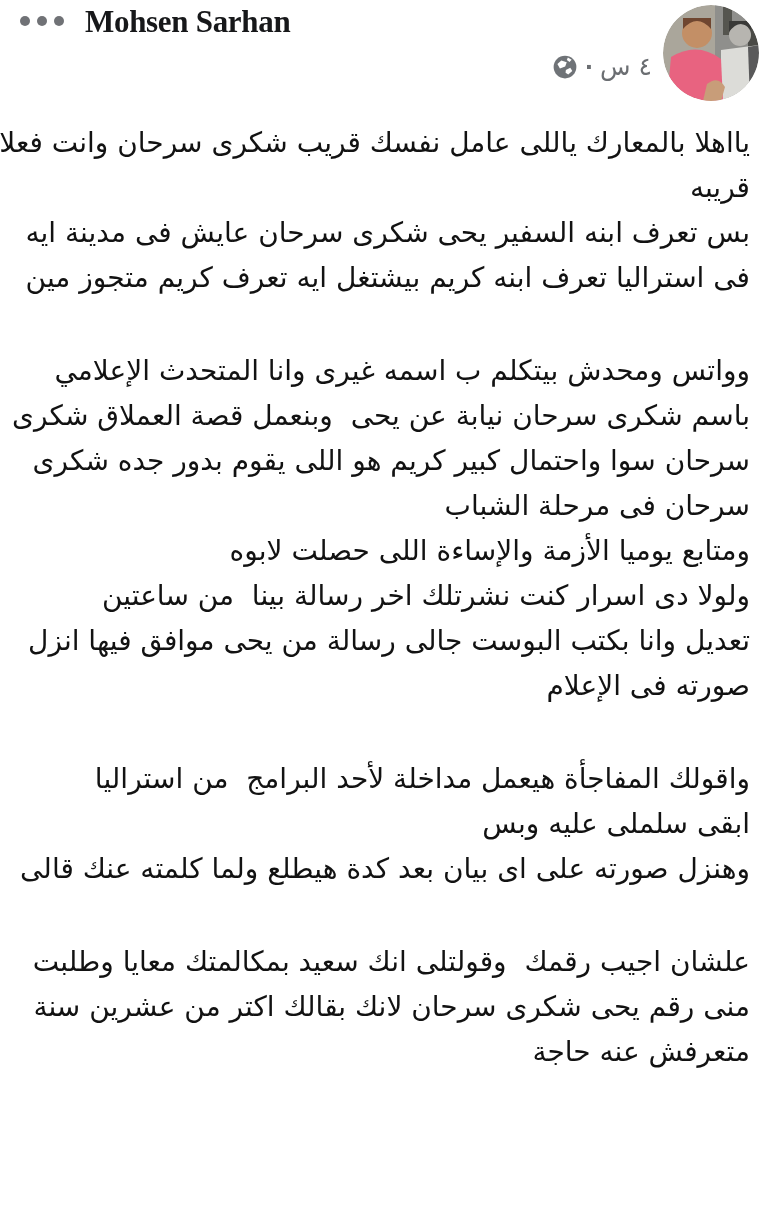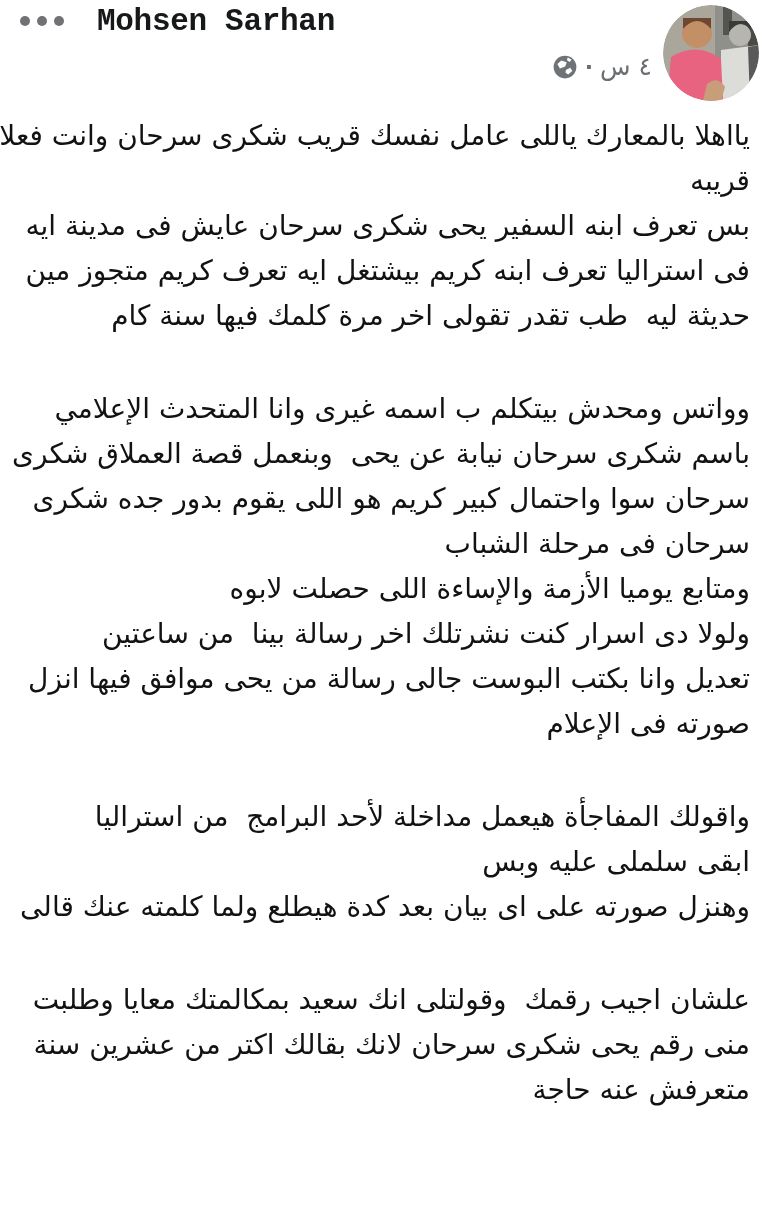"Mohsen Sarhan" .author-name { font-family: Liberation Mono, monospace -> Liberation Serif, serif; margin-left: 12px -> none }
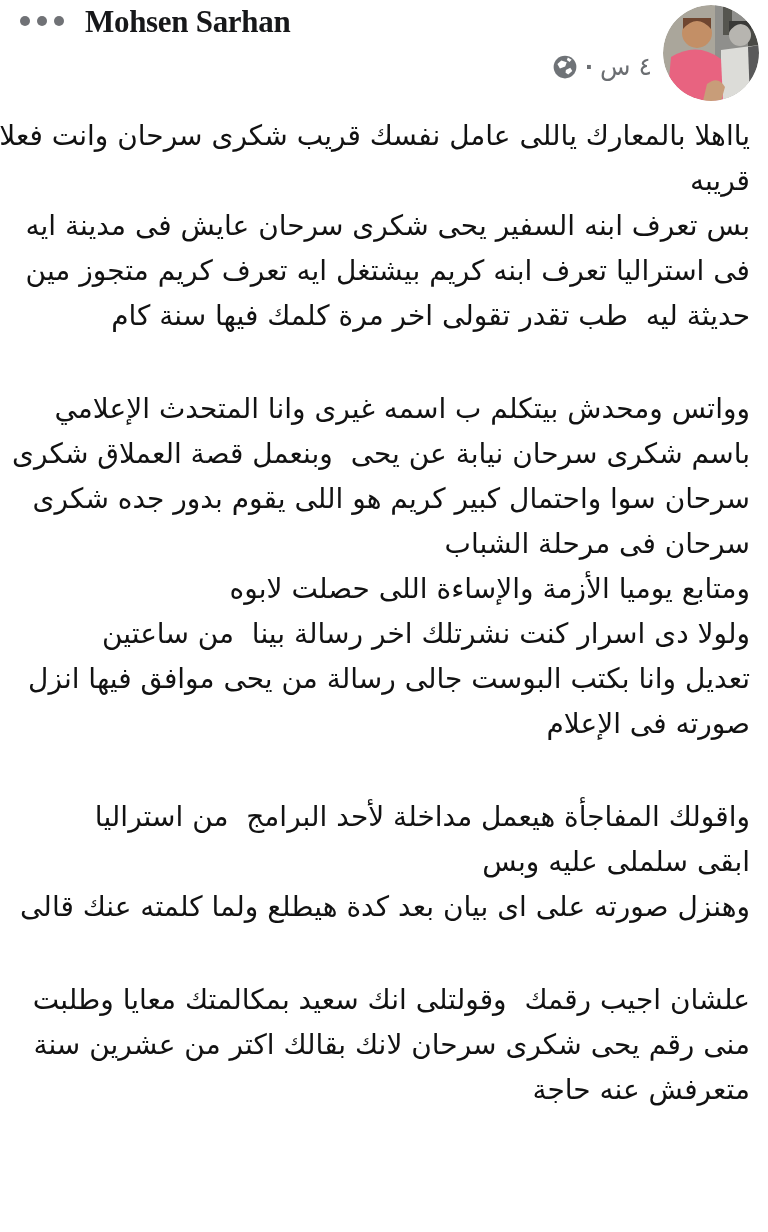"يااهلا بالمعارك ياللى عامل نفسك" .para { margin: 1px 0 48px 0 -> 8px 0 48px 0 }
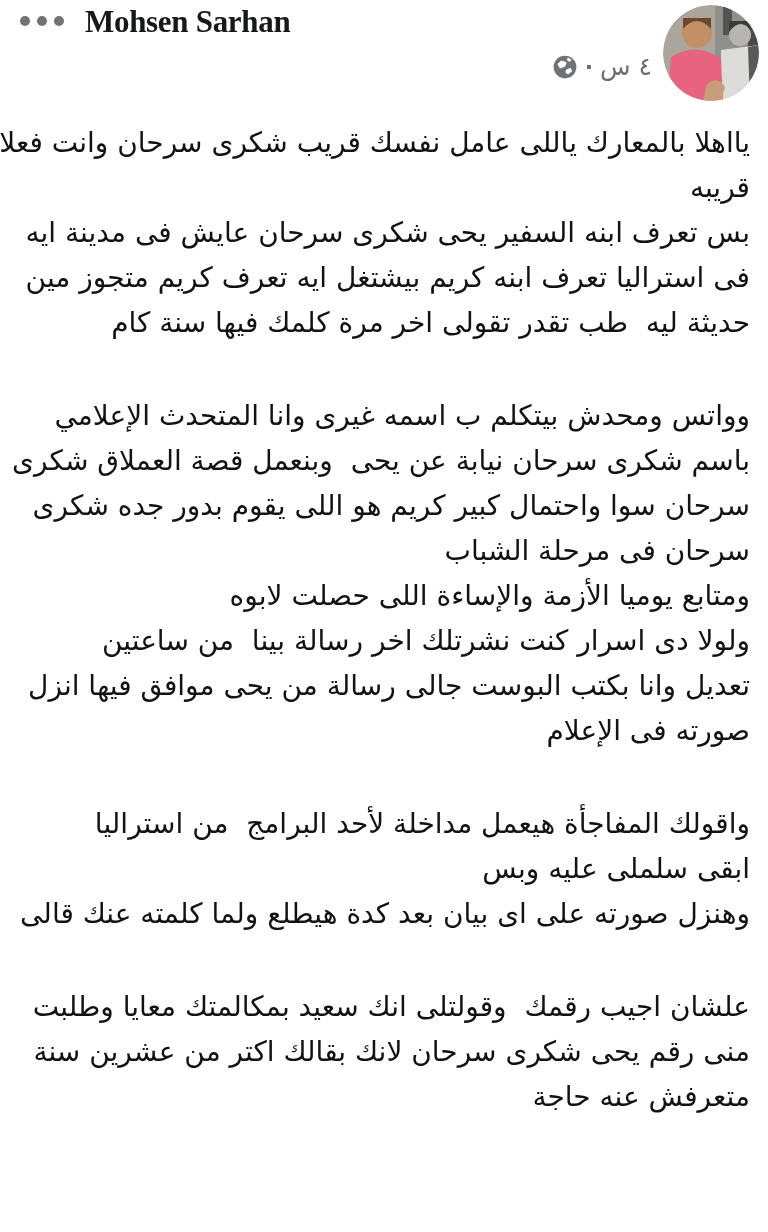"حديثة ليه طب تقدر تقولى" div.line { html: <div>حديثة ليه طب تقدر تقولى اخر مرة كلمك فيها سنة كام</div> -> none }
